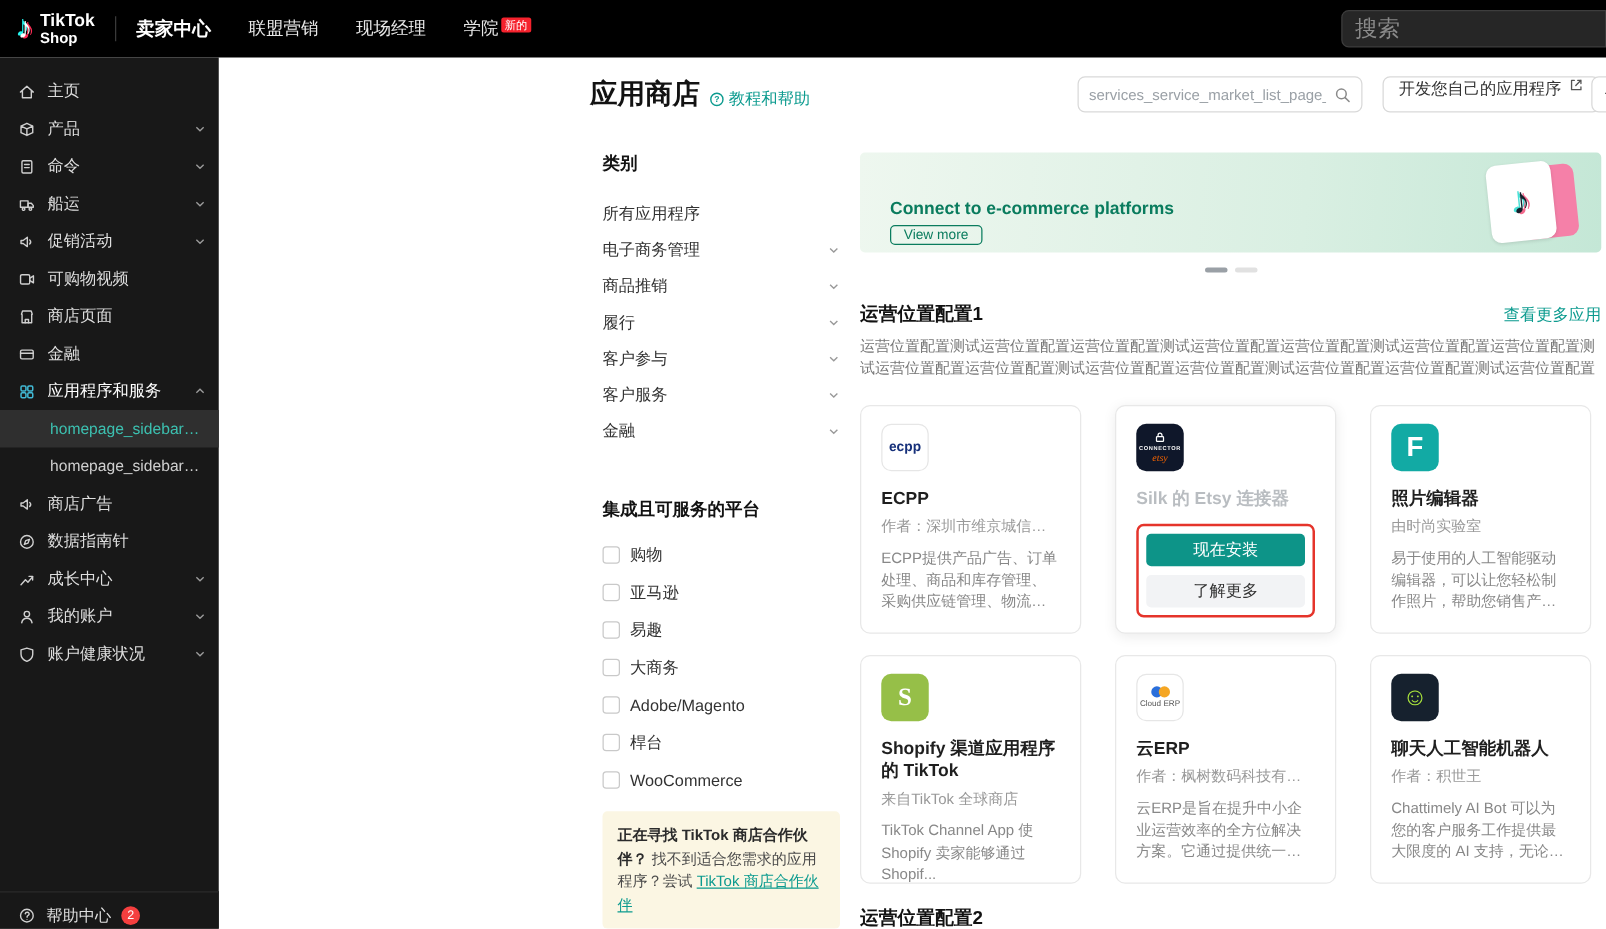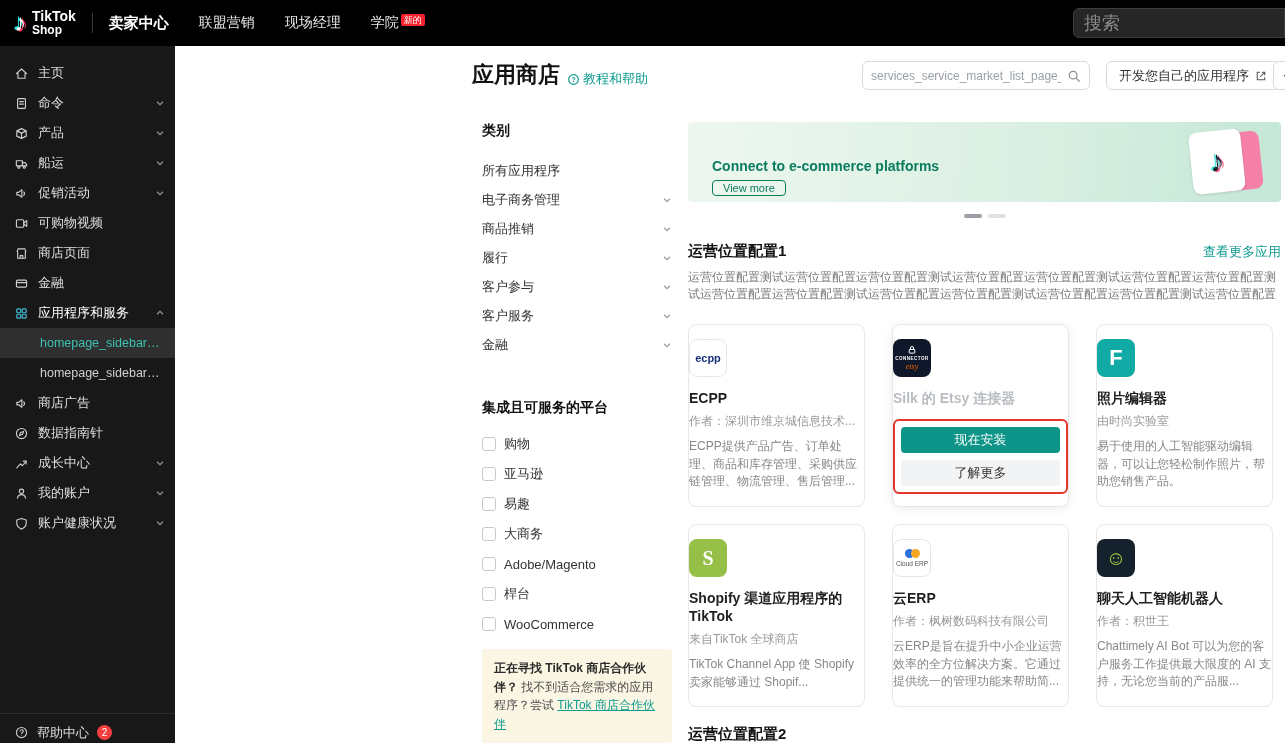"开发您自己的应用程序" .dev-btn { align-items: center -> none }
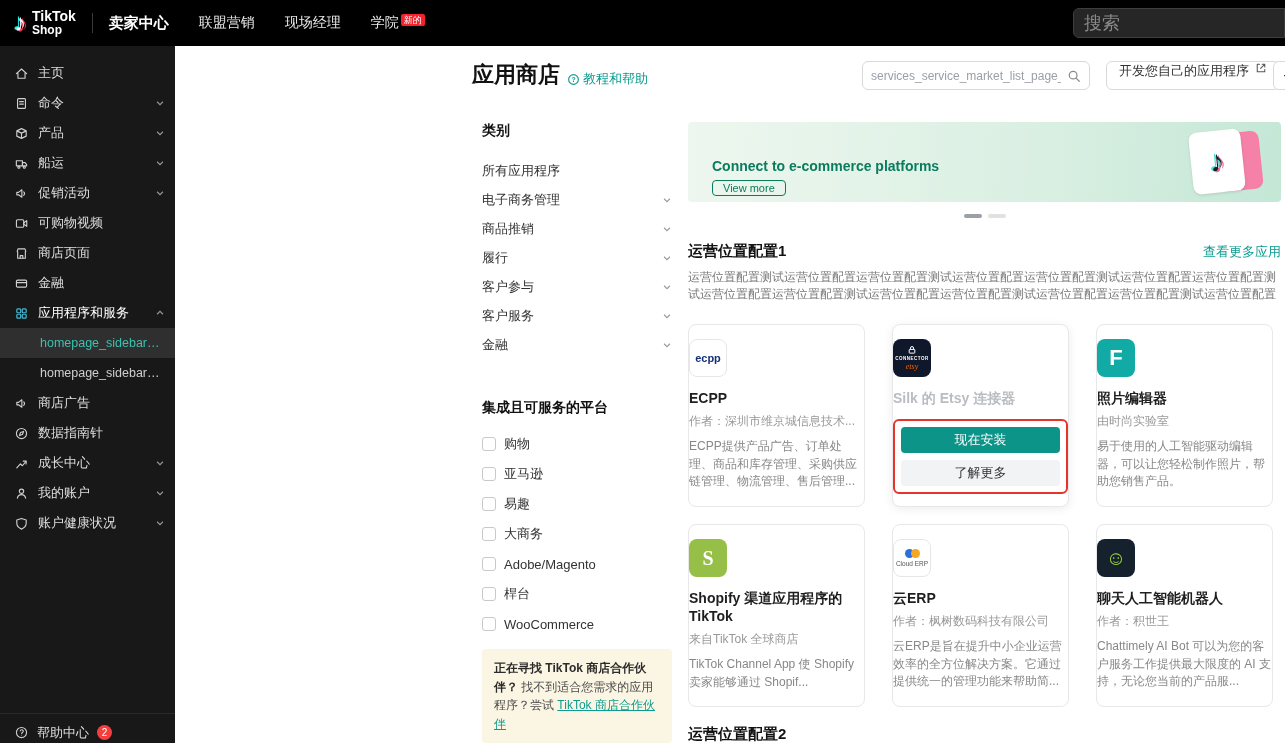"命令" div.sb-item { order: before "产品" -> after "产品" }
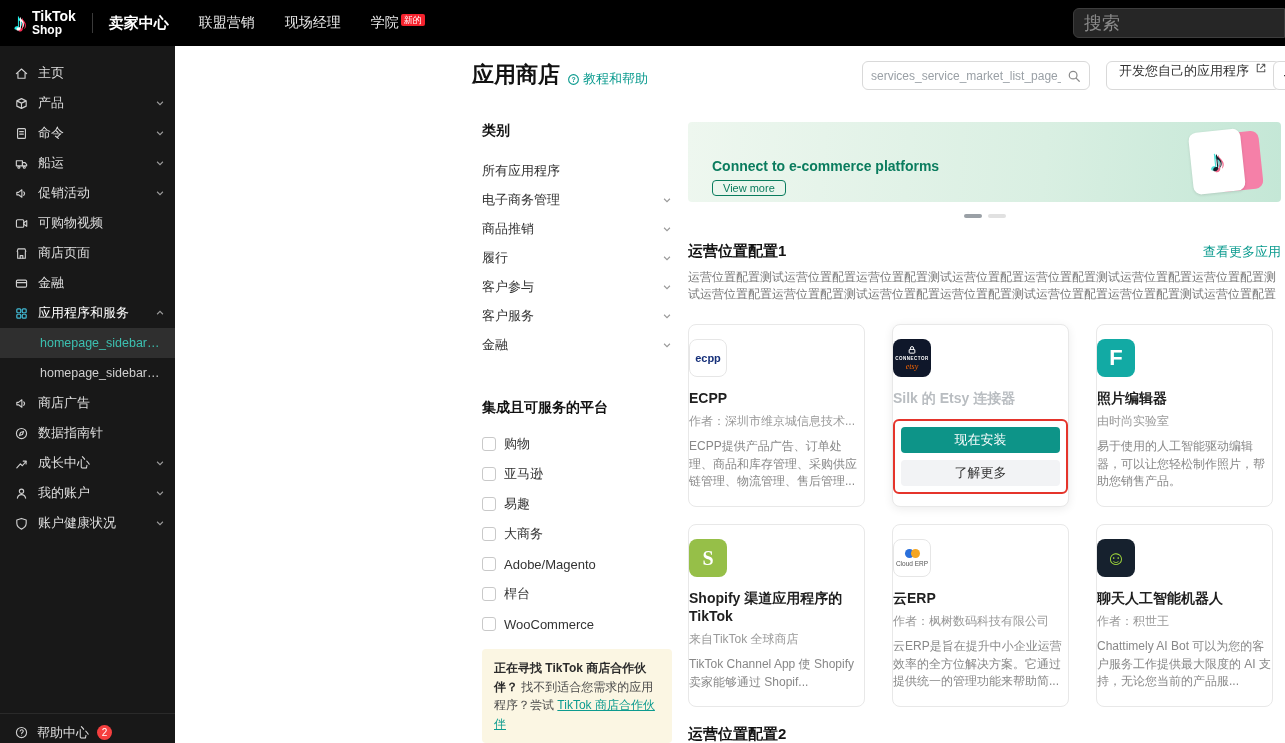"ecpp" .card { padding: 14px 0 -> 14px 16px }
